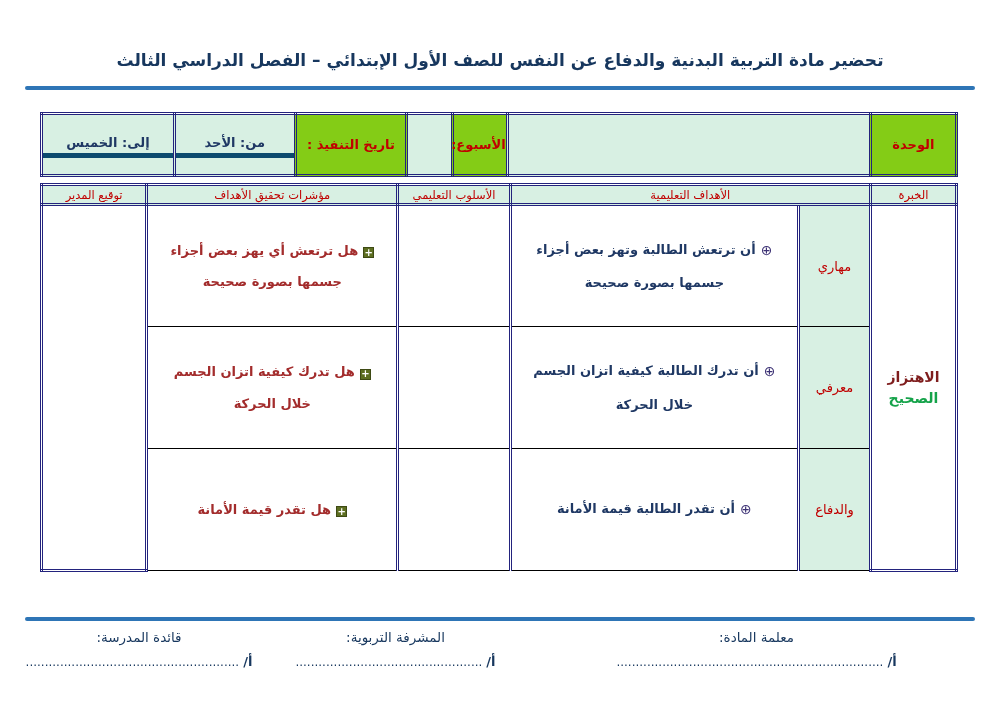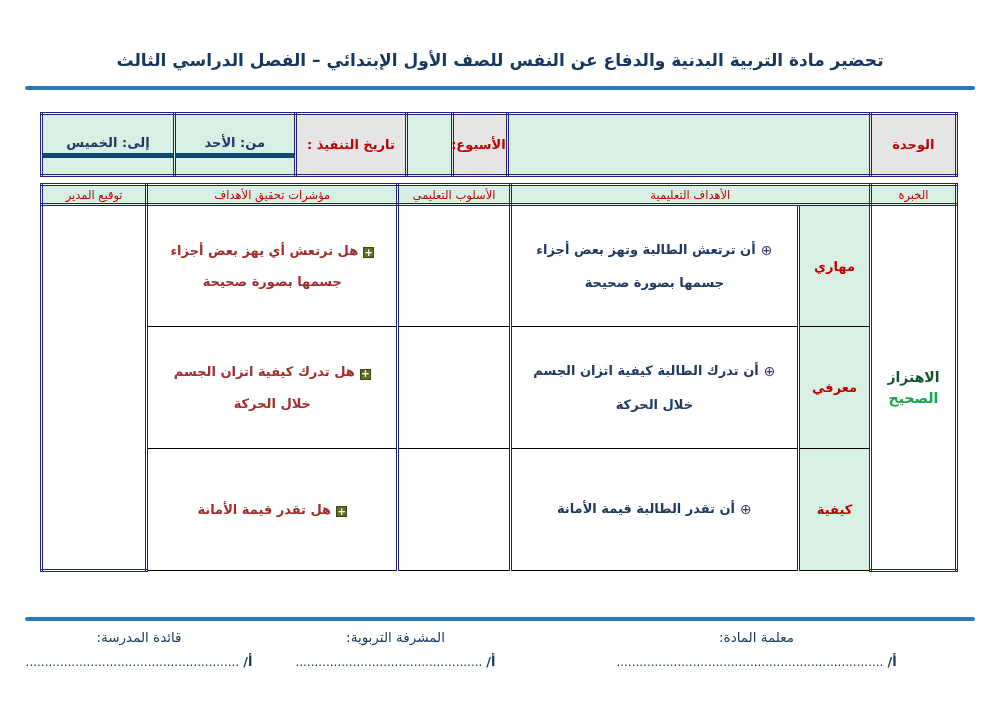"تاريخ التنفيذ :" .cell-lav { background: #e5e5e5 -> #84cc16 }
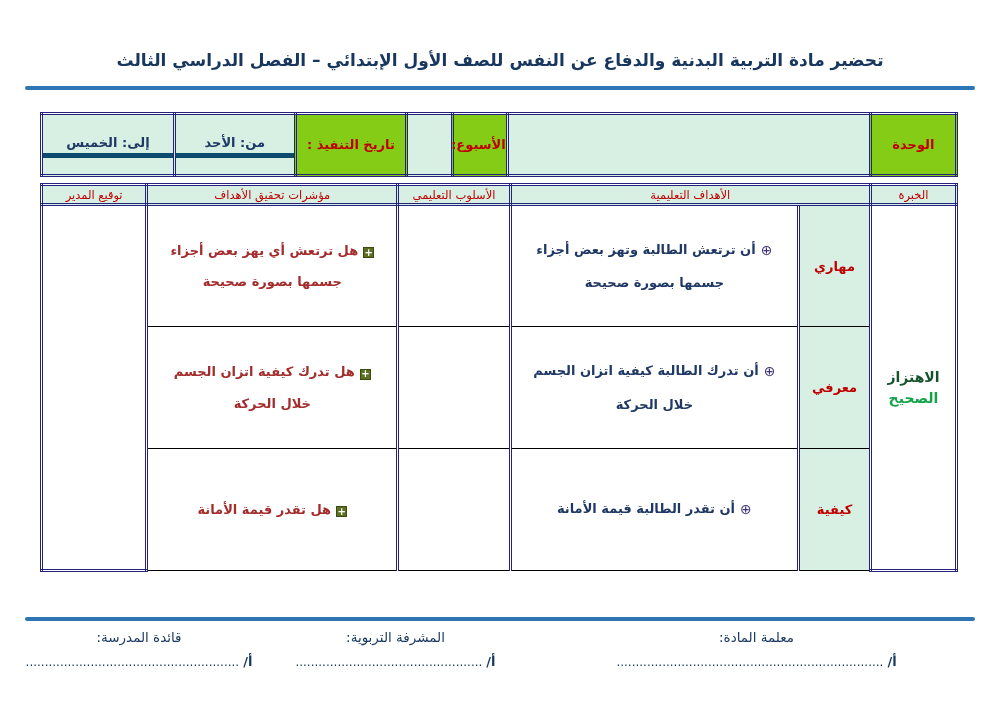"مهاري" .domain-cell { font-weight: bold -> normal }
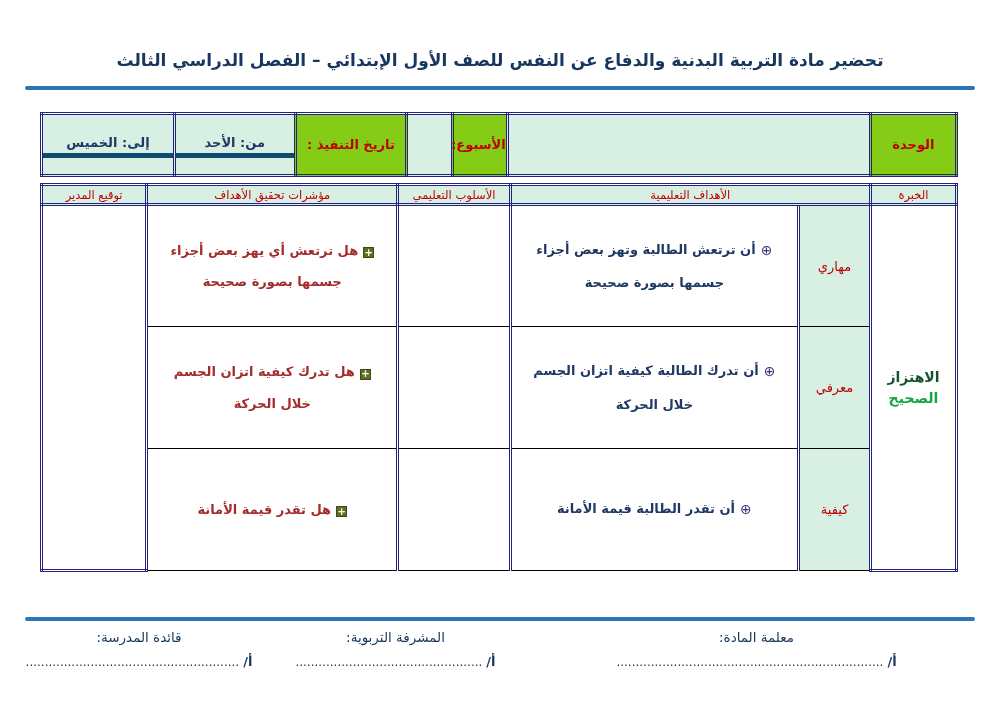"الاهتزاز" .exp-line1 { color: #14532d -> #7f1d1d }
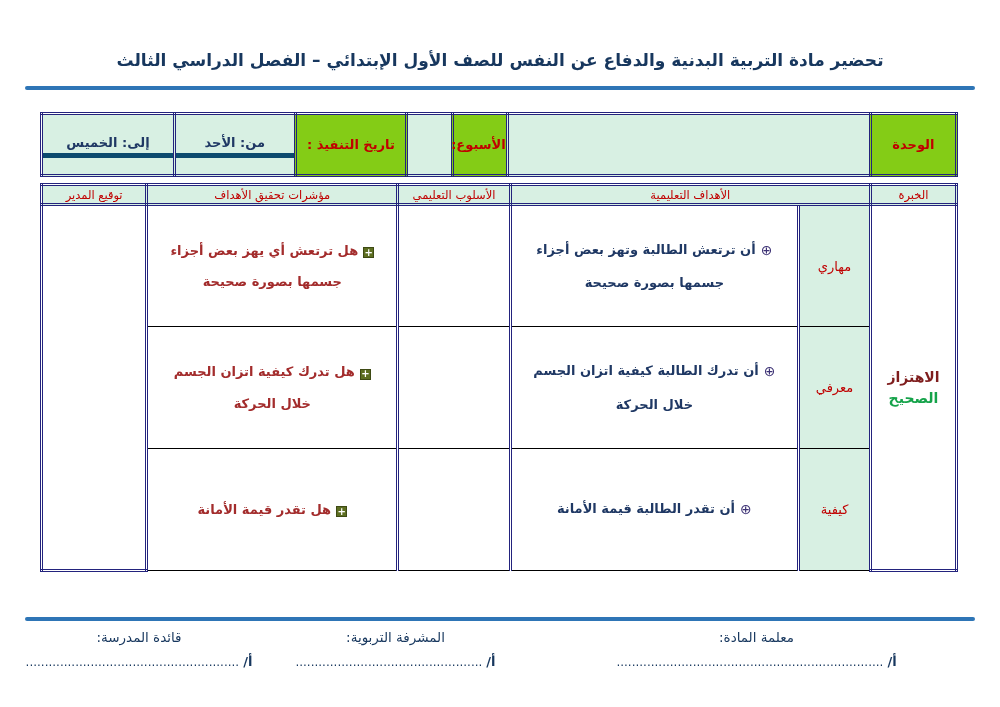"كيفية" td.row-cell { text: كيفية -> والدفاع }
